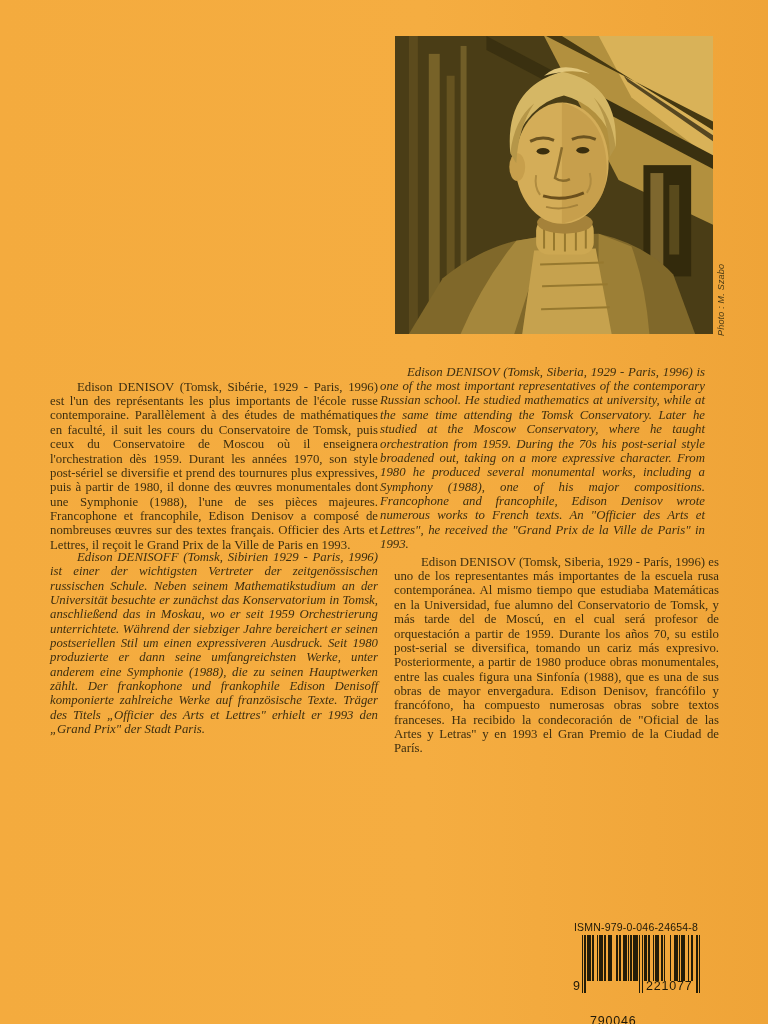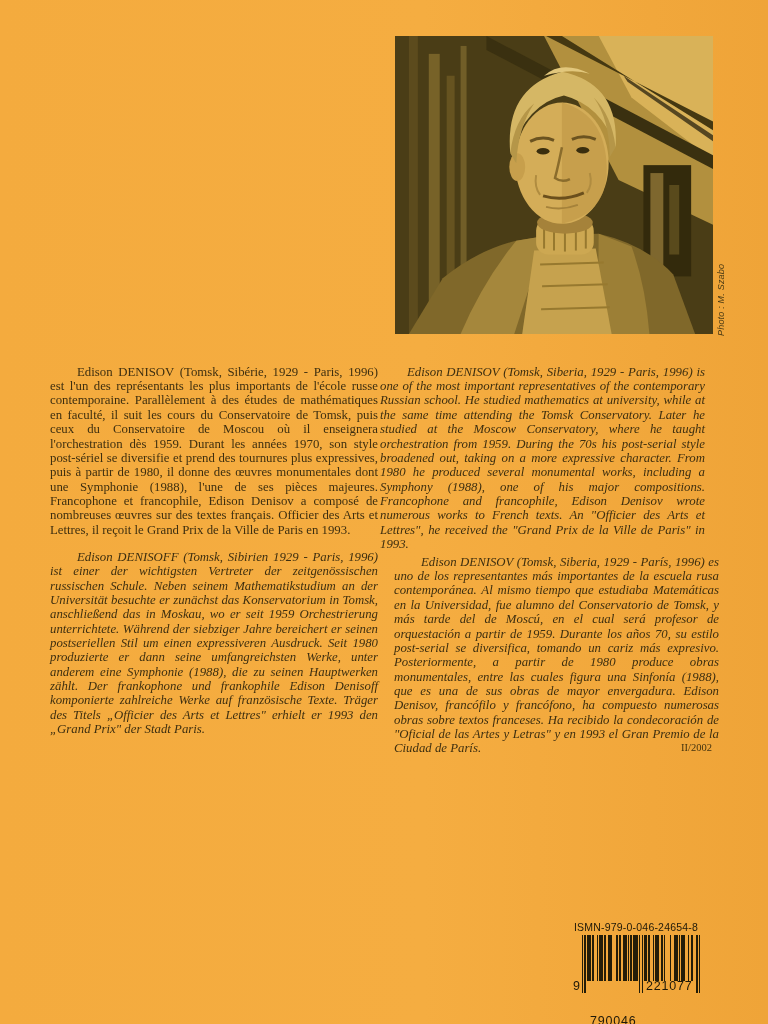"Edison DENISOV (Tomsk, Sibérie, 1929" .p-fr { top: 352px -> 367px }
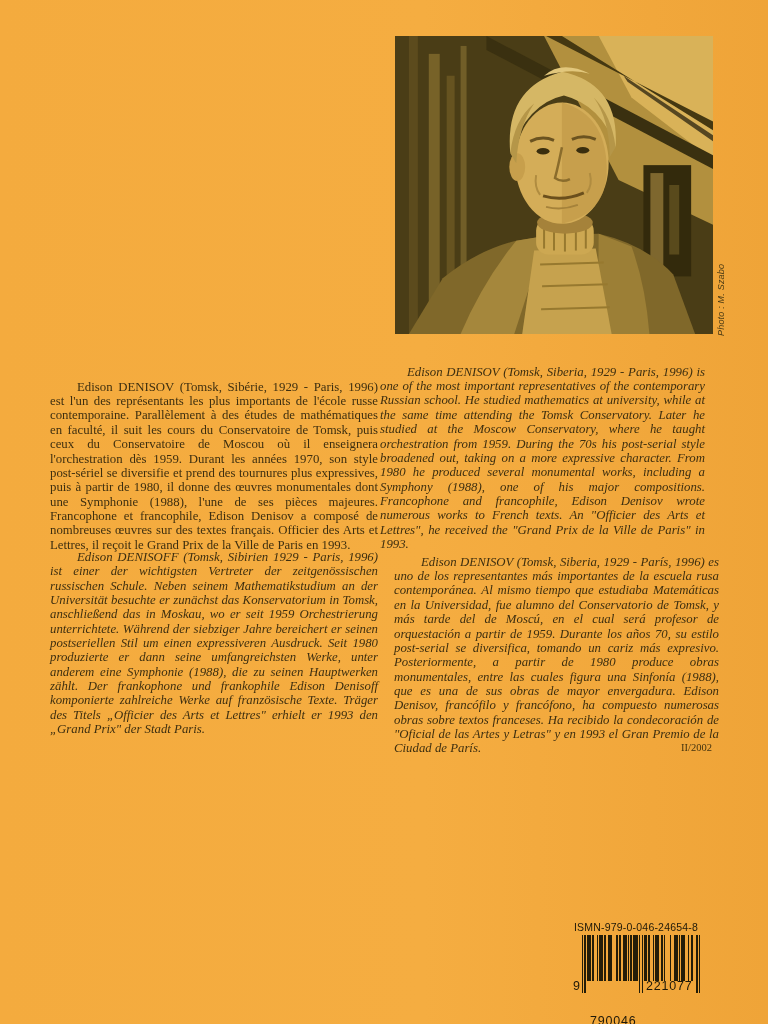"Edison DENISOV (Tomsk, Siberia, 1929 - París," .p-es { font-style: italic -> none }
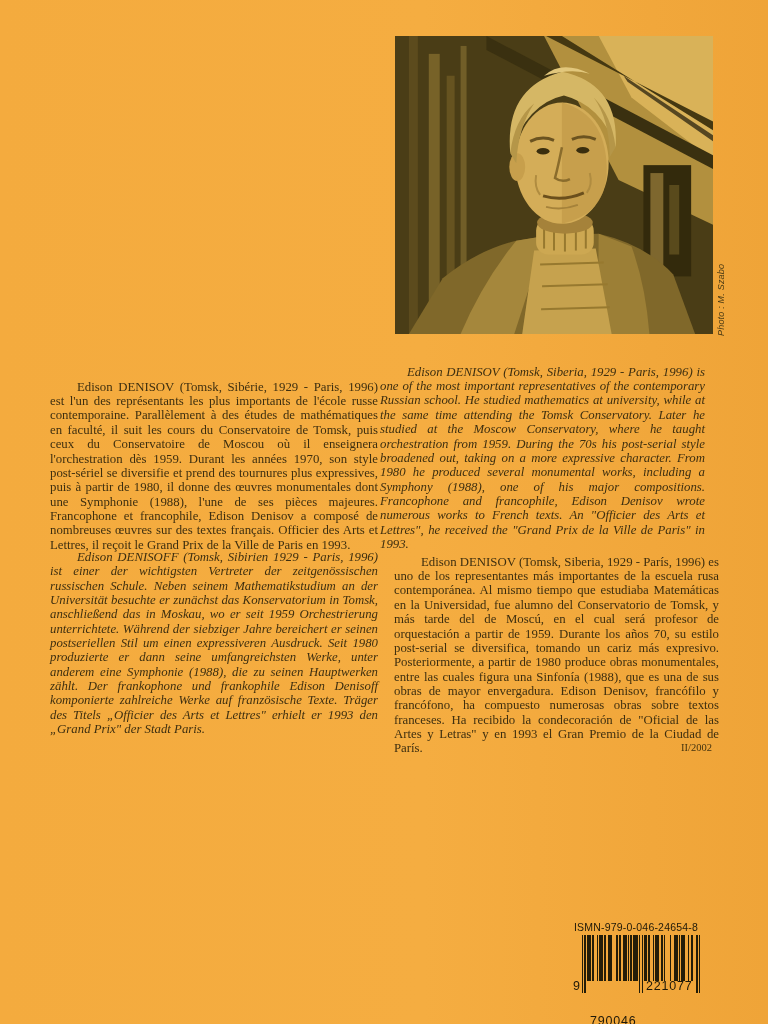"II/2002" div.edition-code { html: <div>II/2002</div> -> none }
